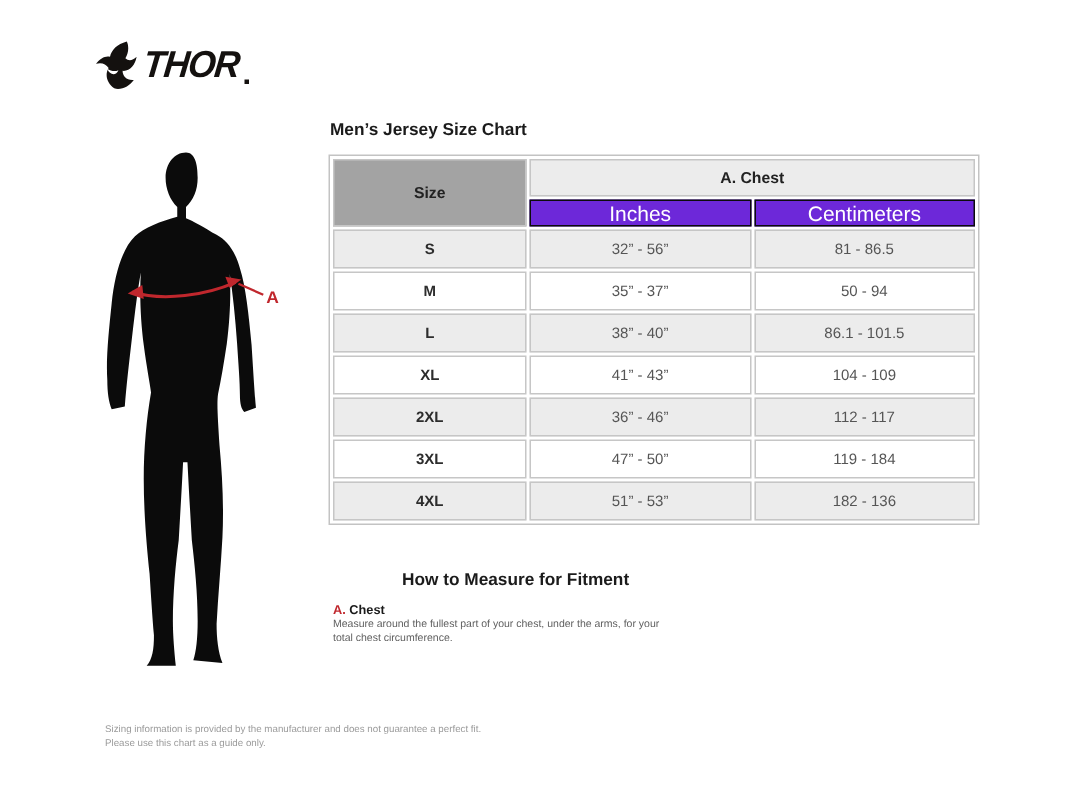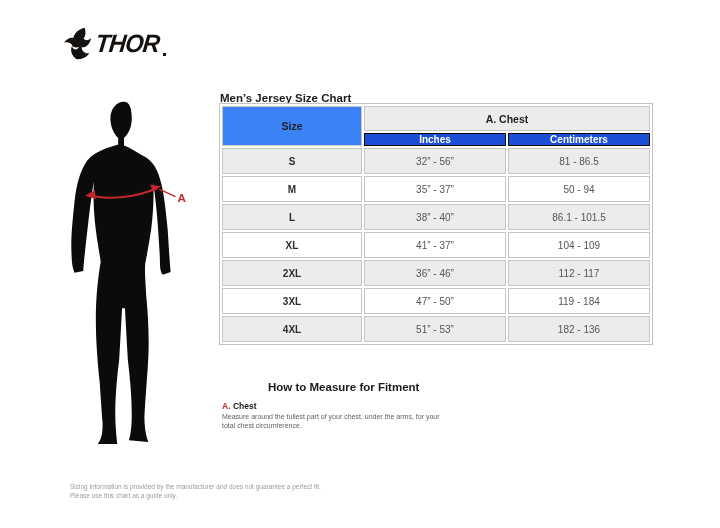"Men’s Jersey Size Chart" .chart-title { top: 92px -> 81px }
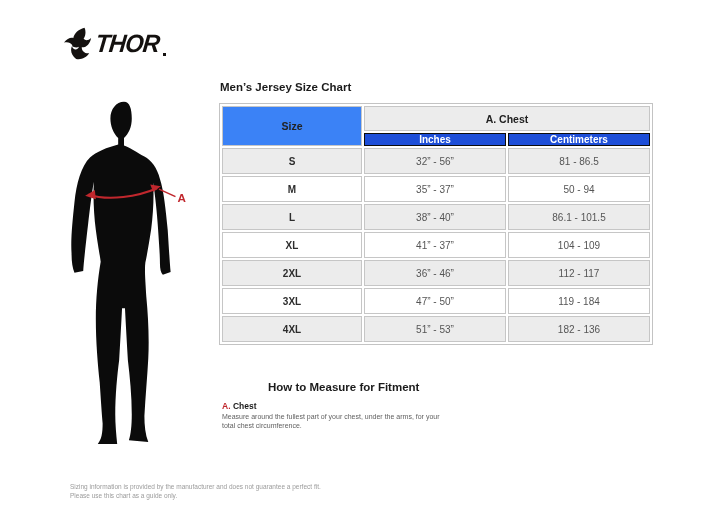"Size" .size-chart th.corner { background: #3b82f6 -> #a3a3a3; width: 140px -> 129px }
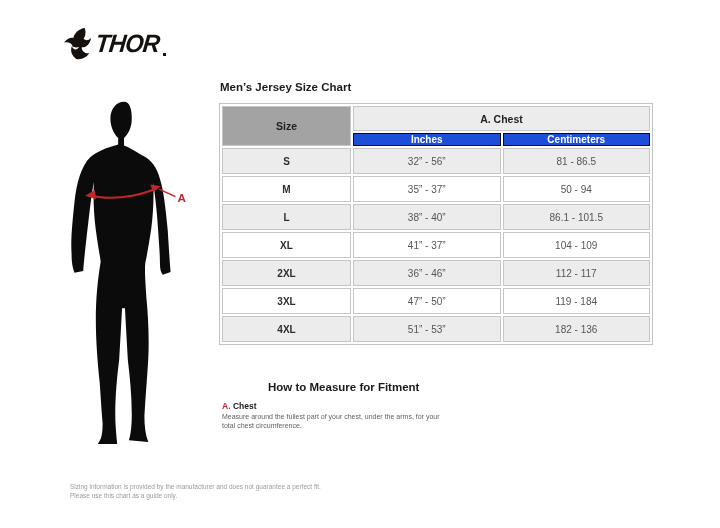"Inches" .size-chart th.sub { background: #1d4ed8 -> #6d28d9; font-size: 10px -> 14px; font-weight: bold -> normal }
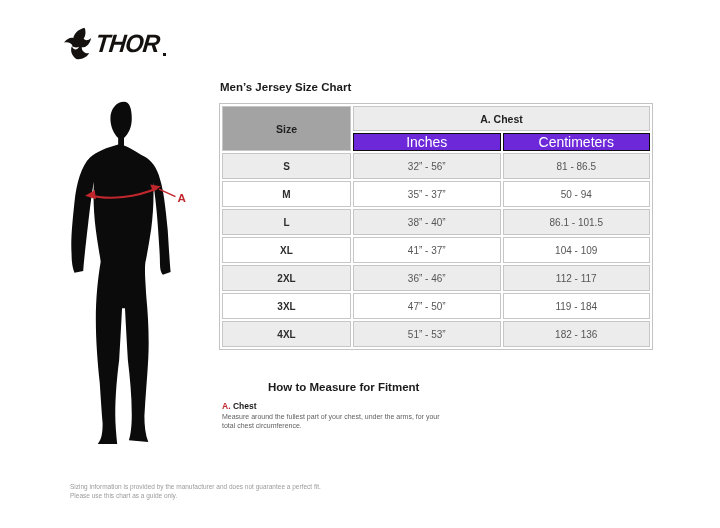"41” - 37”" td { text: 37 -> 43 }
